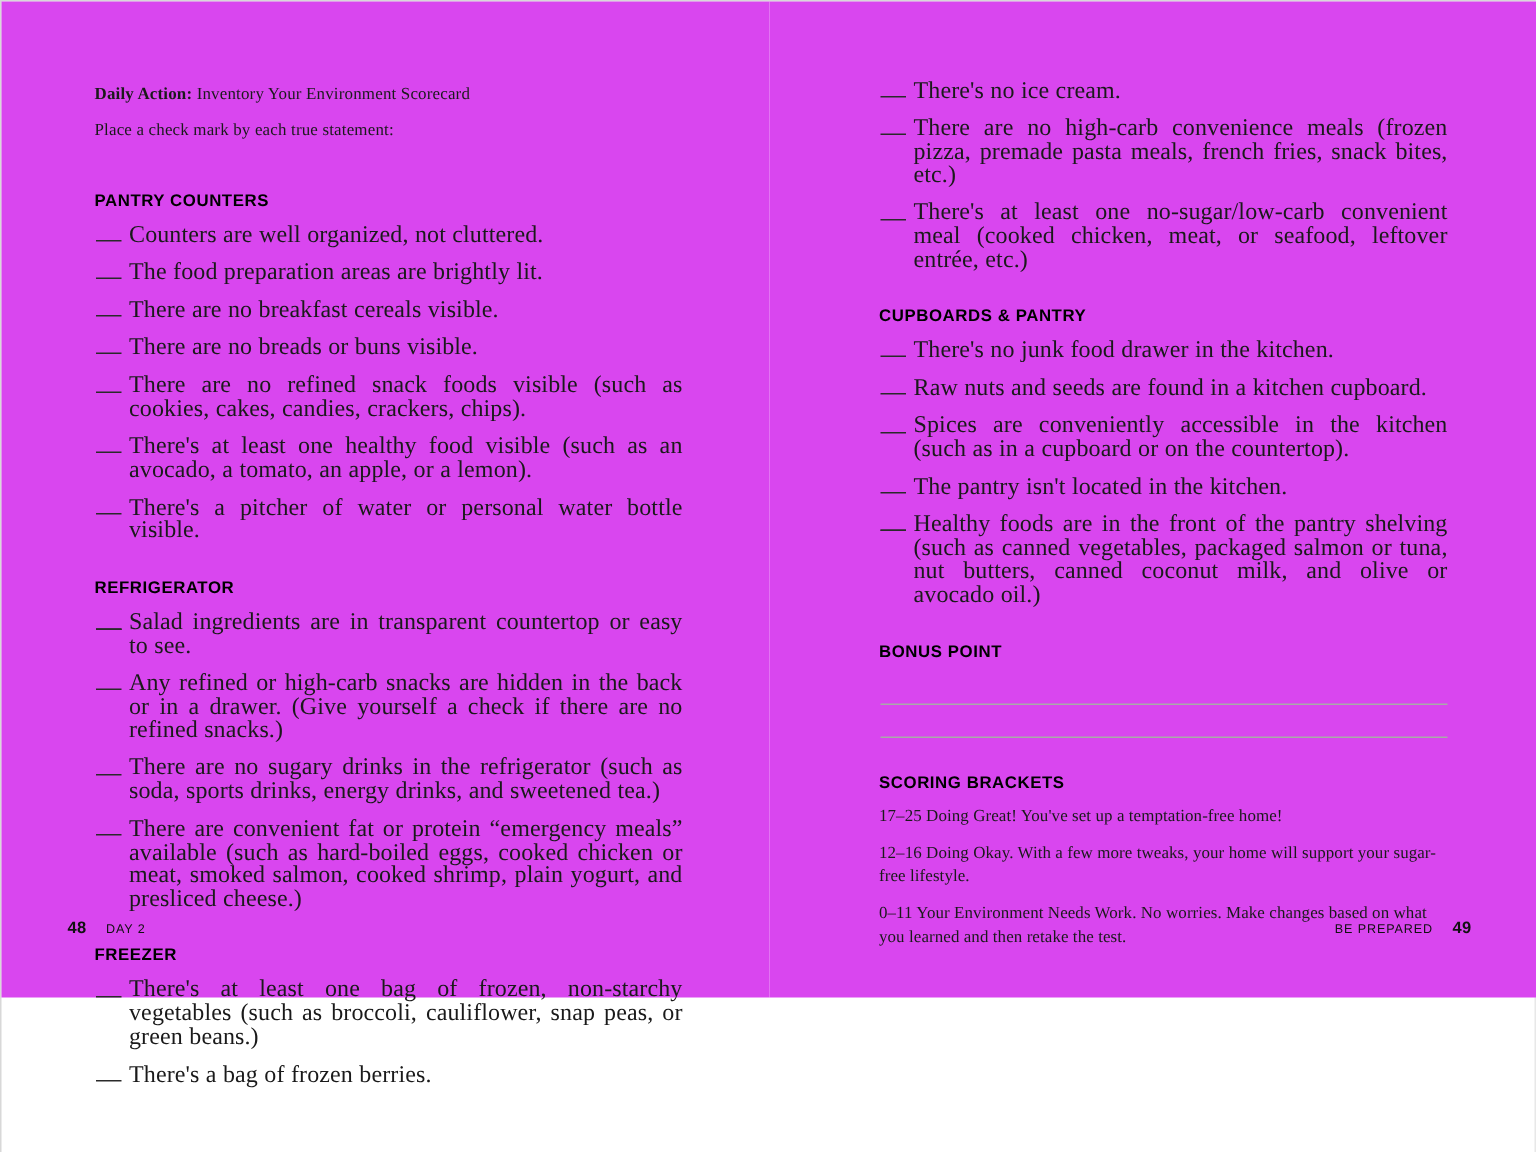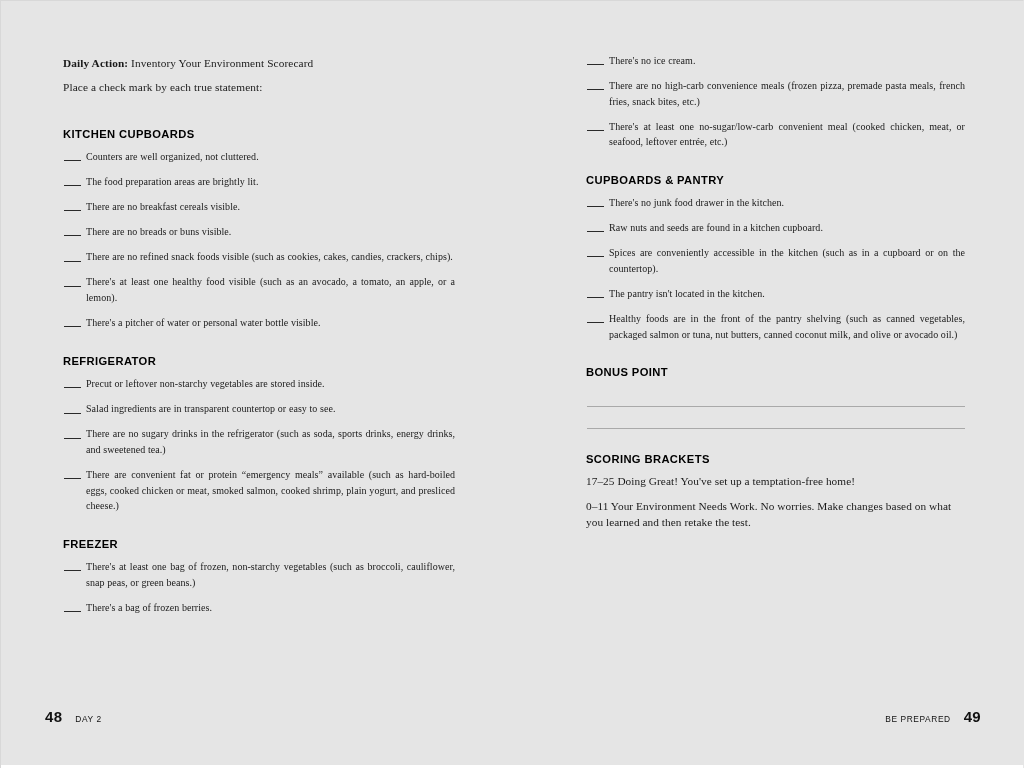"Daily Action: Inventory Your Environment" .page { background: #e5e5e5 -> #d946ef; height: 764px -> 664px }
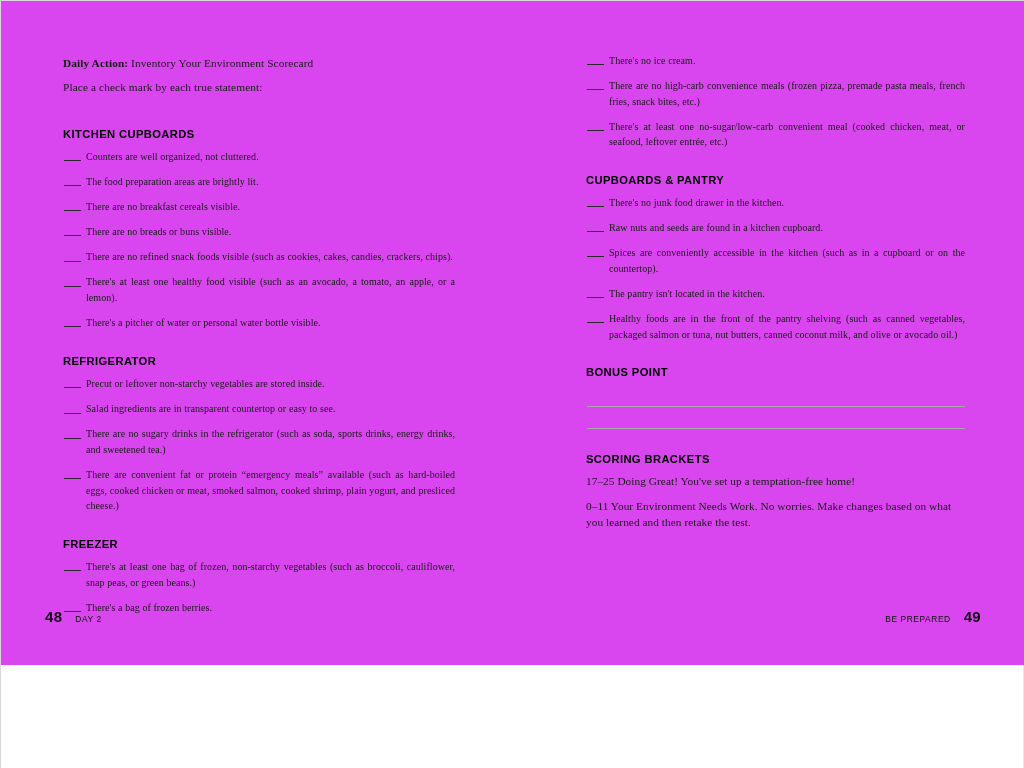"There's no ice cream." .item { font-size: 10px -> 16px }
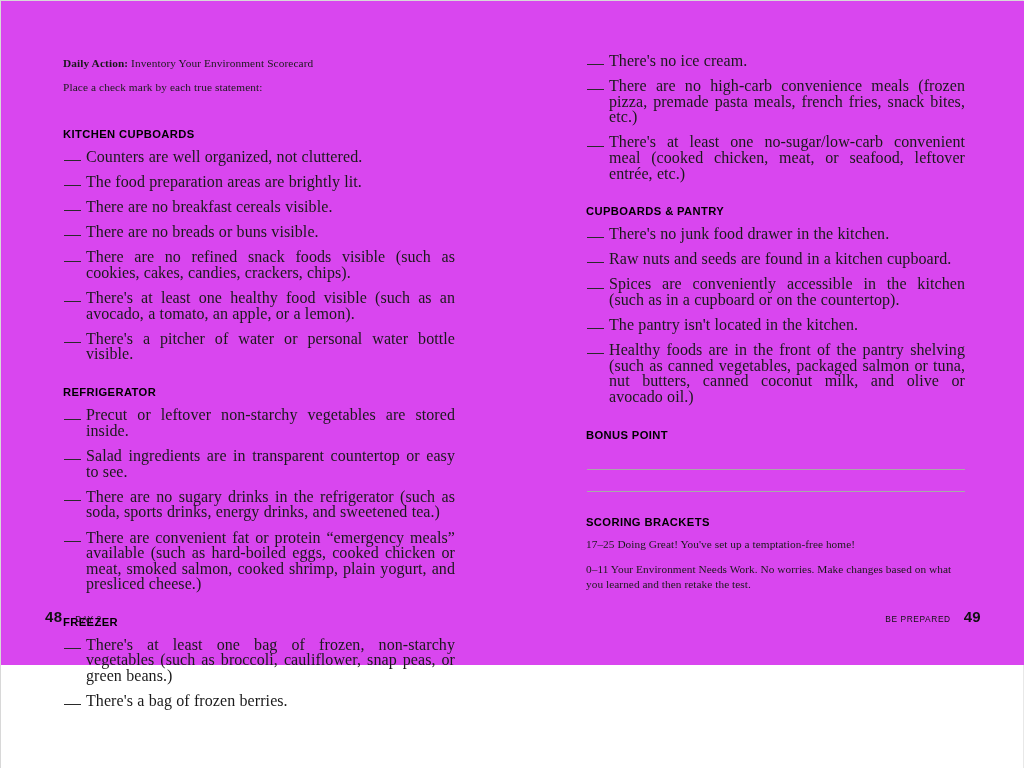"KITCHEN CUPBOARDS" div.section-head { text: KITCHEN CUPBOARDS -> PANTRY COUNTERS }
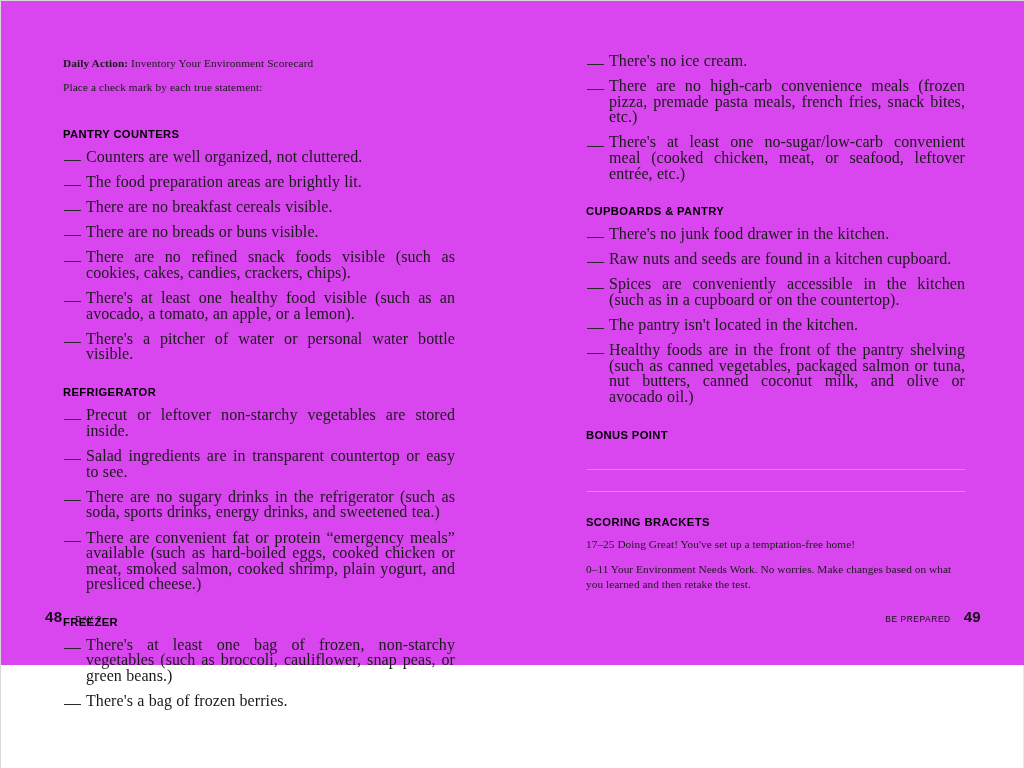"Precut or leftover non-starchy" span { html: <span>Precut or leftover non-starchy vegetables are stored inside.</span> -> none }
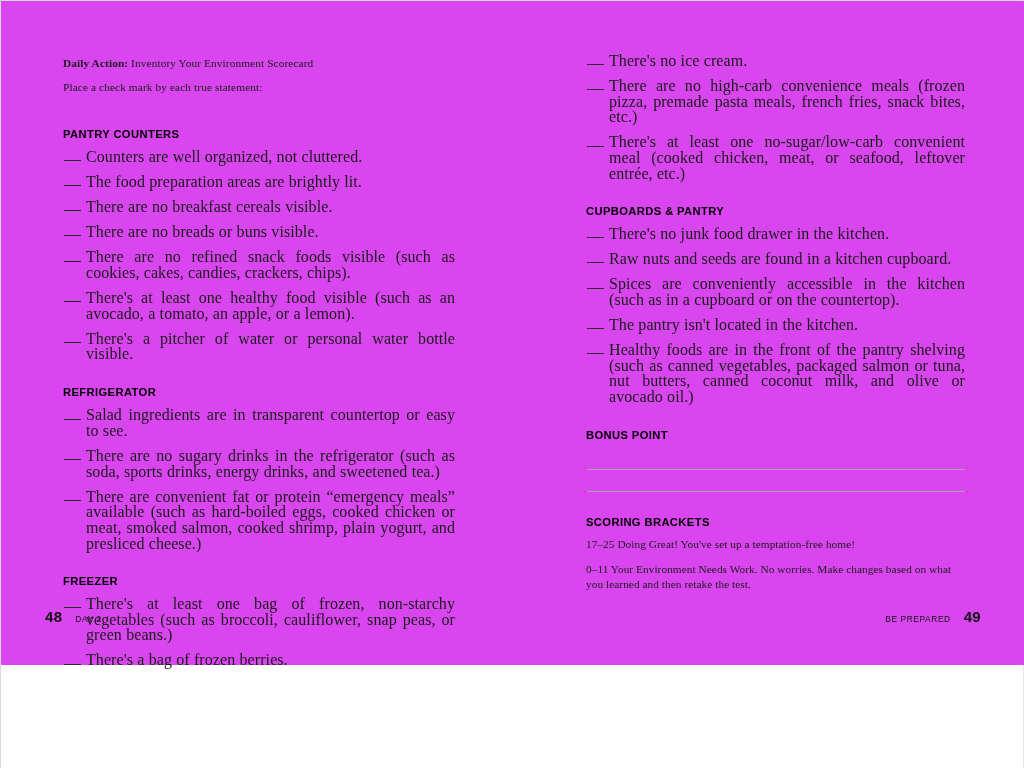"Any refined or high-carb snacks" span { html: none -> <span>Any refined or high-carb snacks are hidden in the back or in a drawer. (Give yourself a check if there are no refined snacks.)</span> }
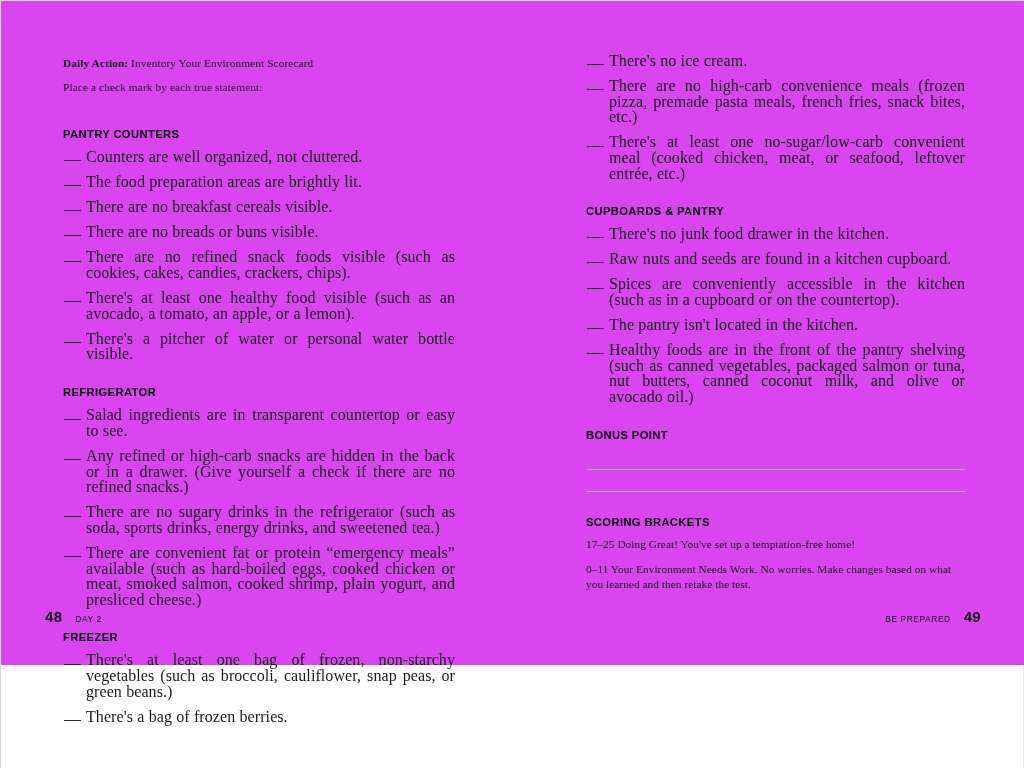"12–16 Doing Okay. With a" p.score-para { html: none -> <p>12–16 Doing Okay. With a few more tweaks, your home will support your sugar-free lifestyle.</p> }
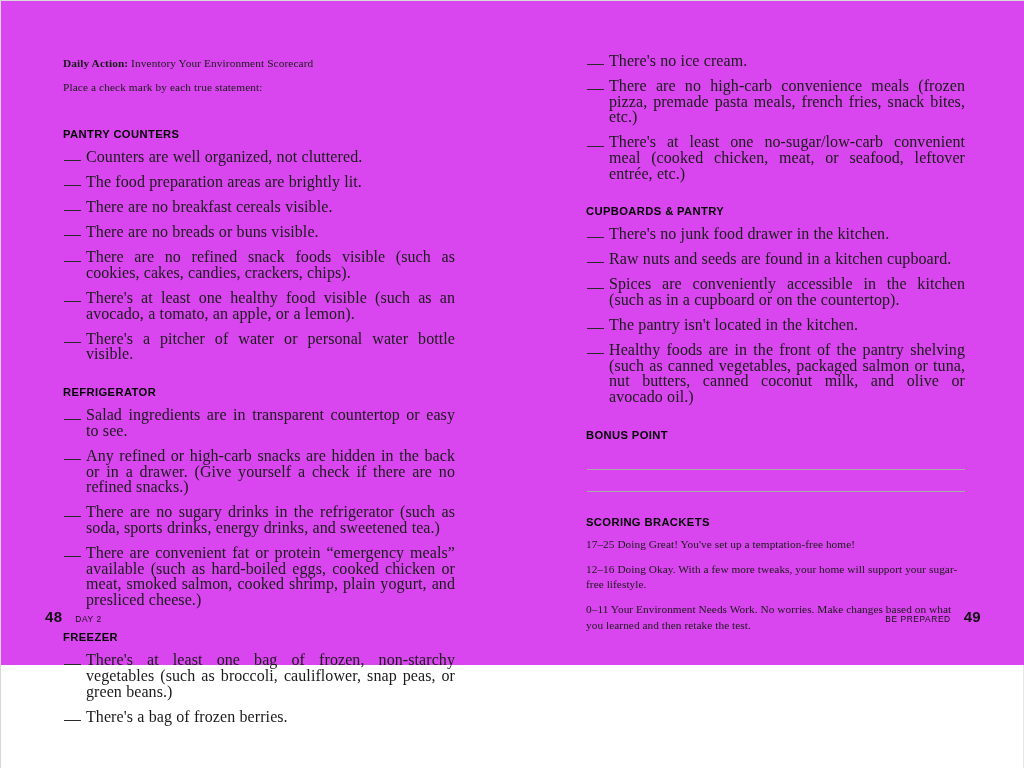"48" .folio { font-size: 15px -> 11px }
